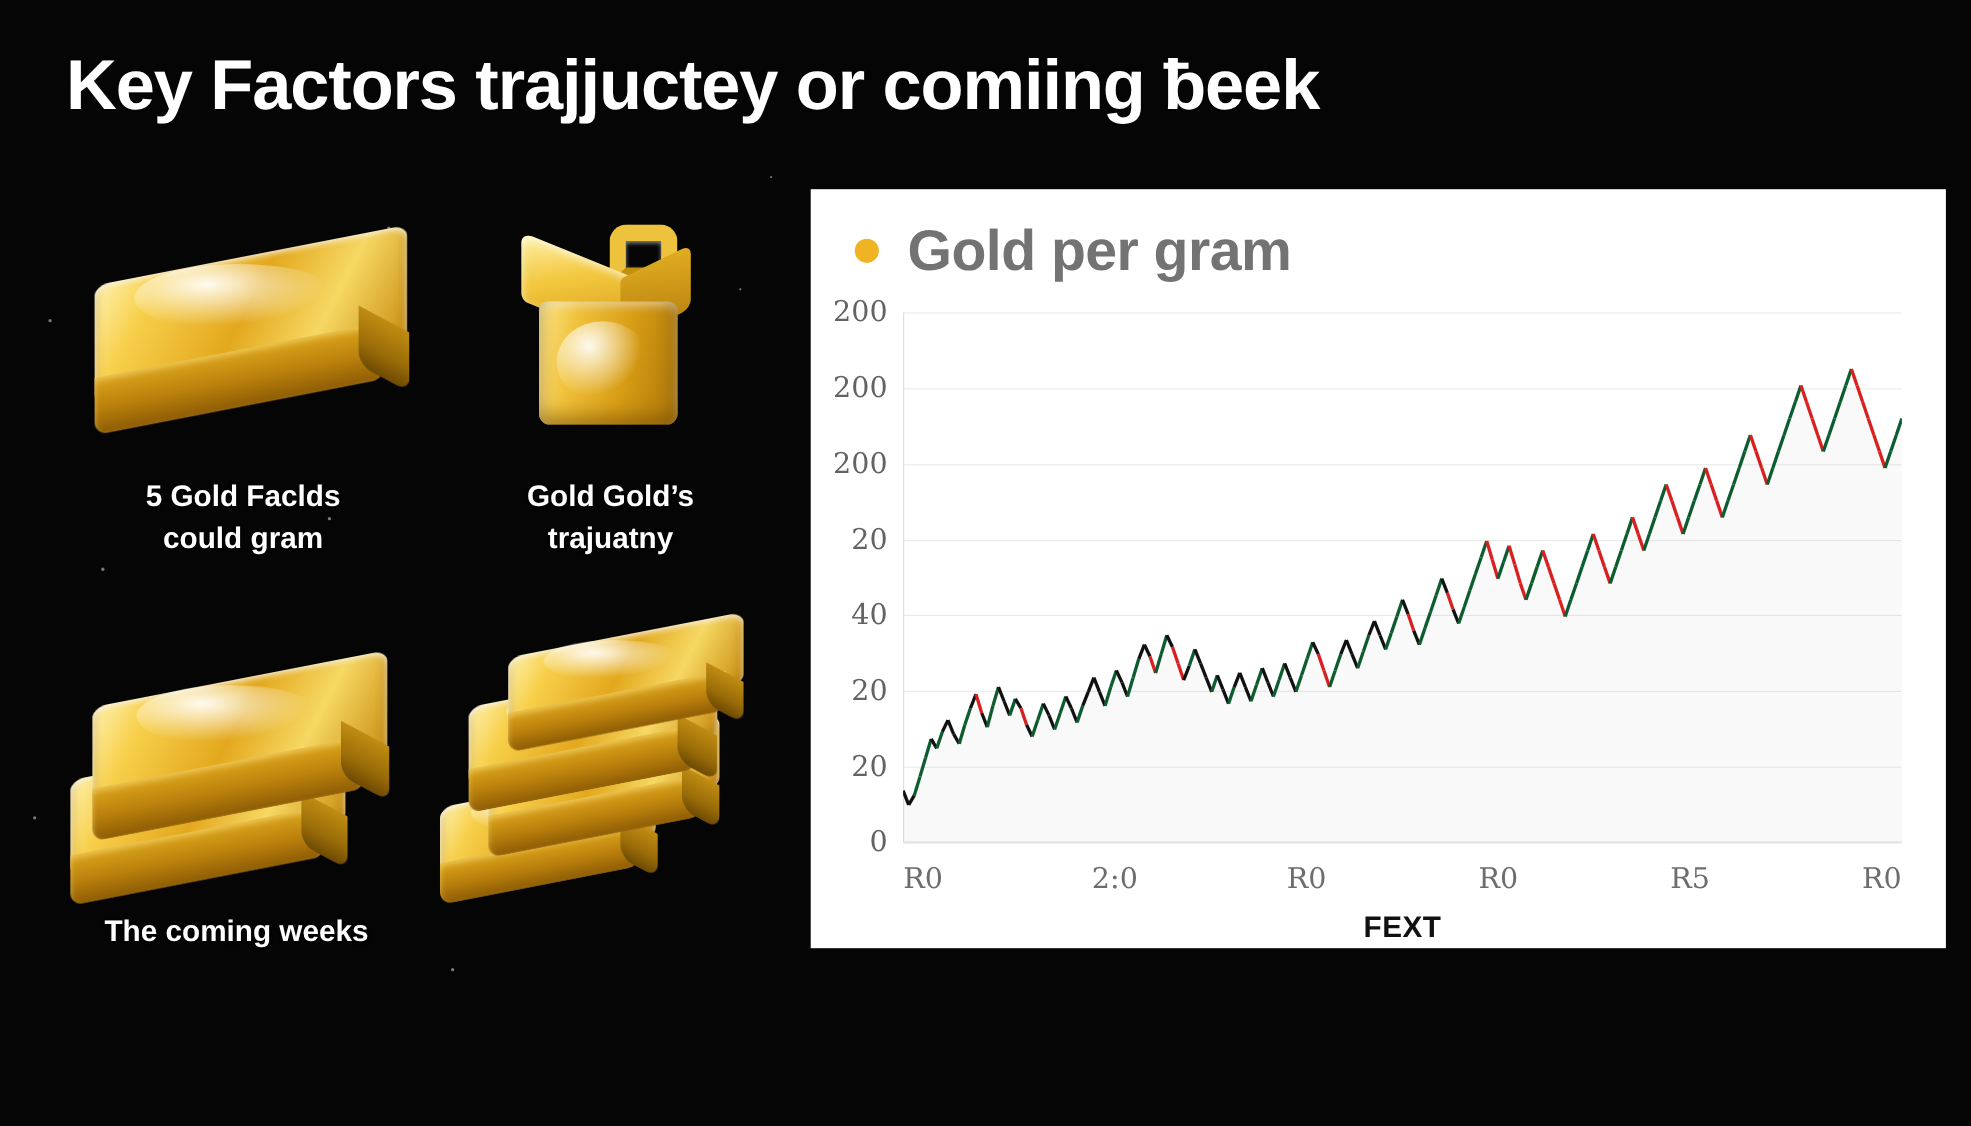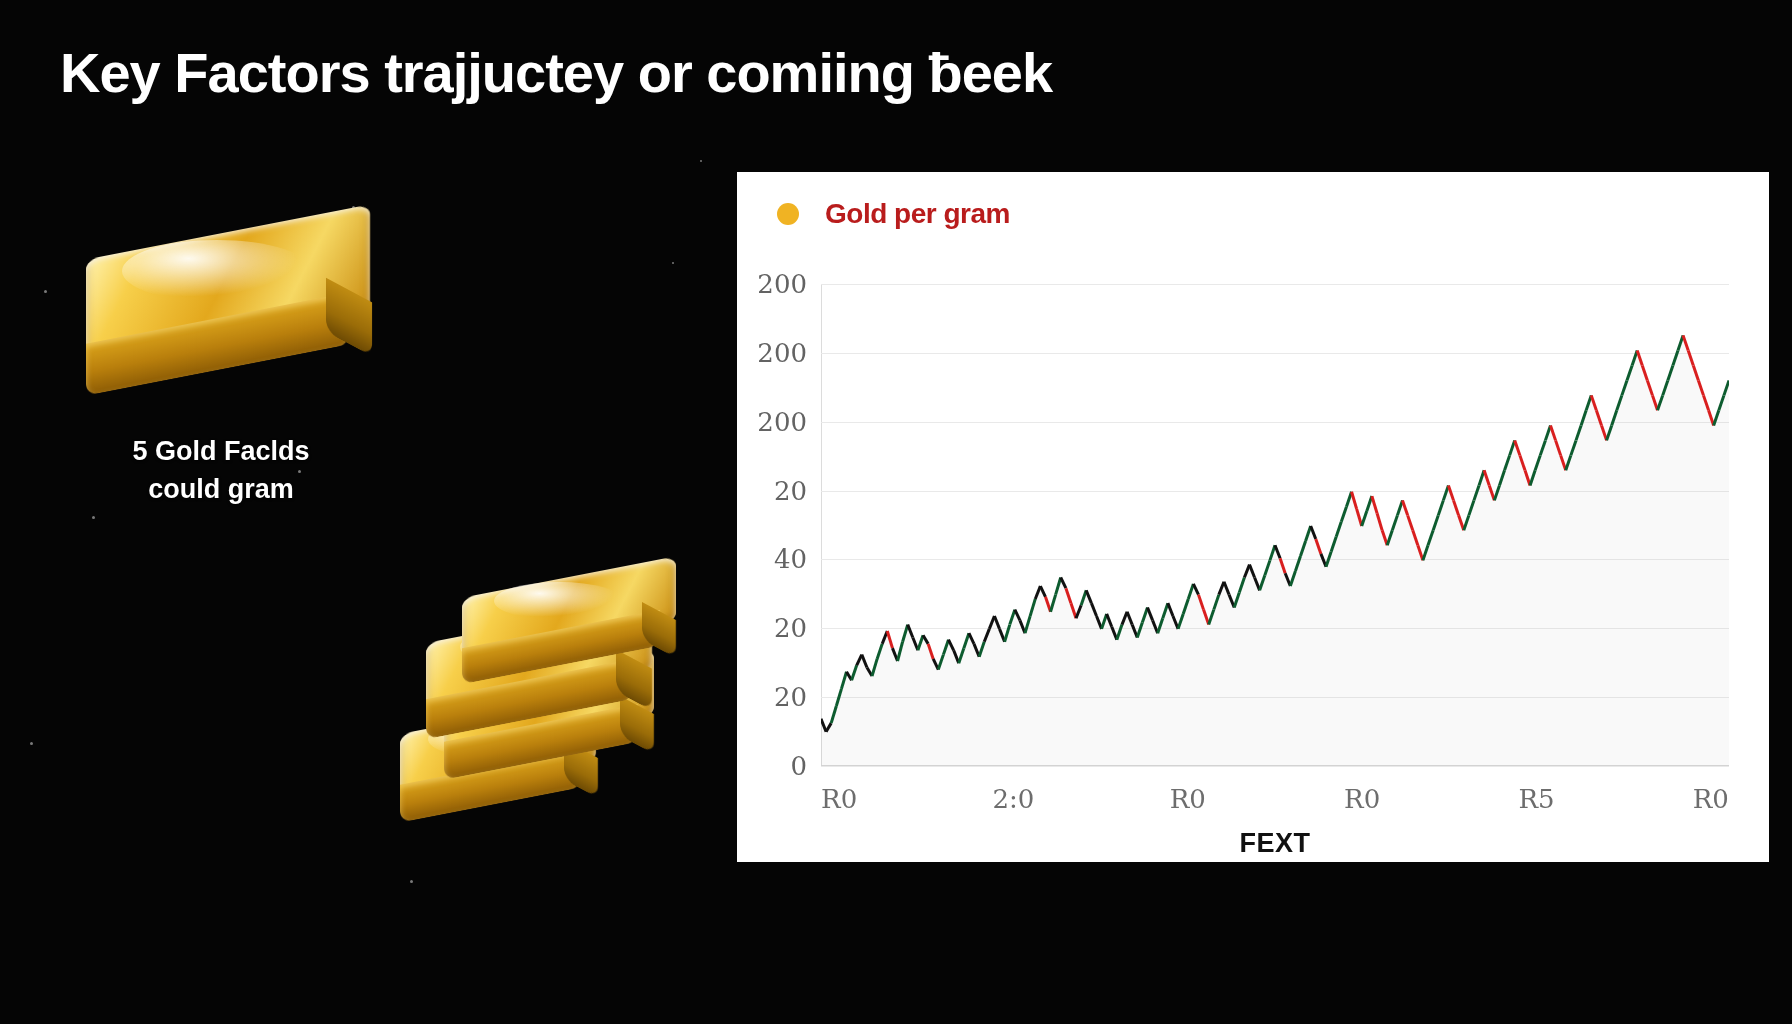"Key Factors trajjuctey or comiing" #headline { font-size: 56px -> 64px }
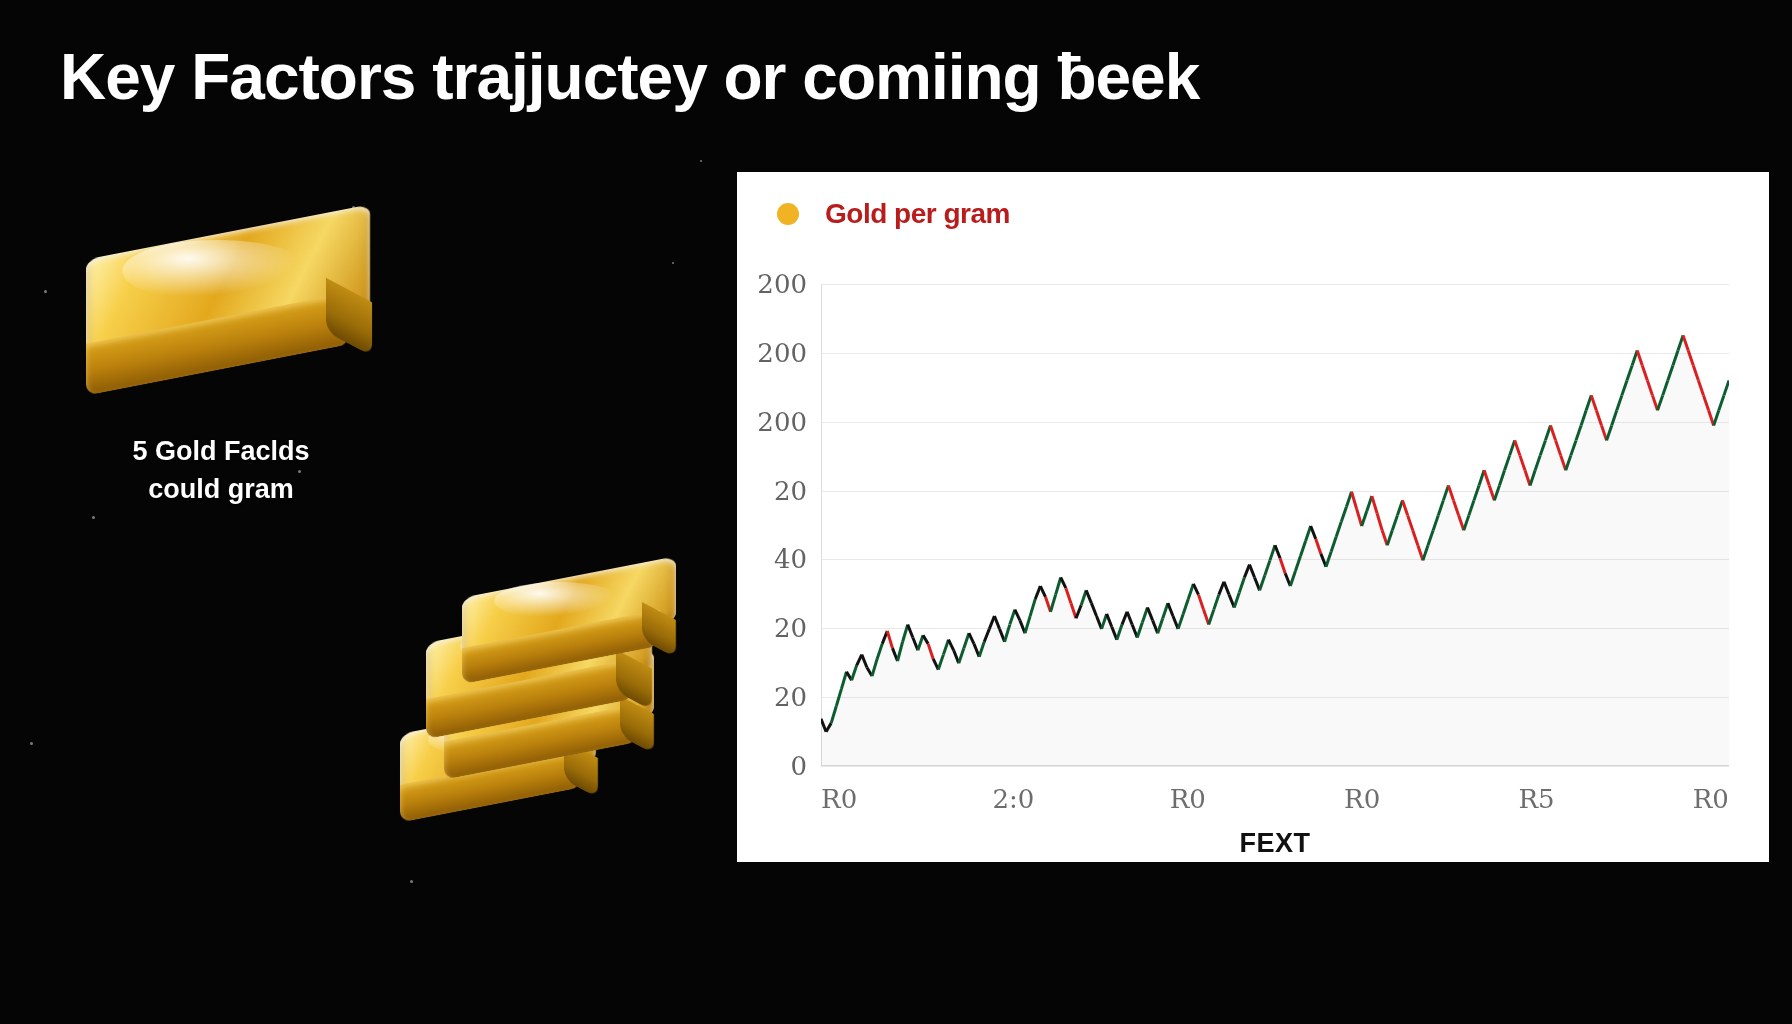"Gold per gram" #legend .lbl { color: #b91c1c -> #737373; font-size: 28px -> 52px }
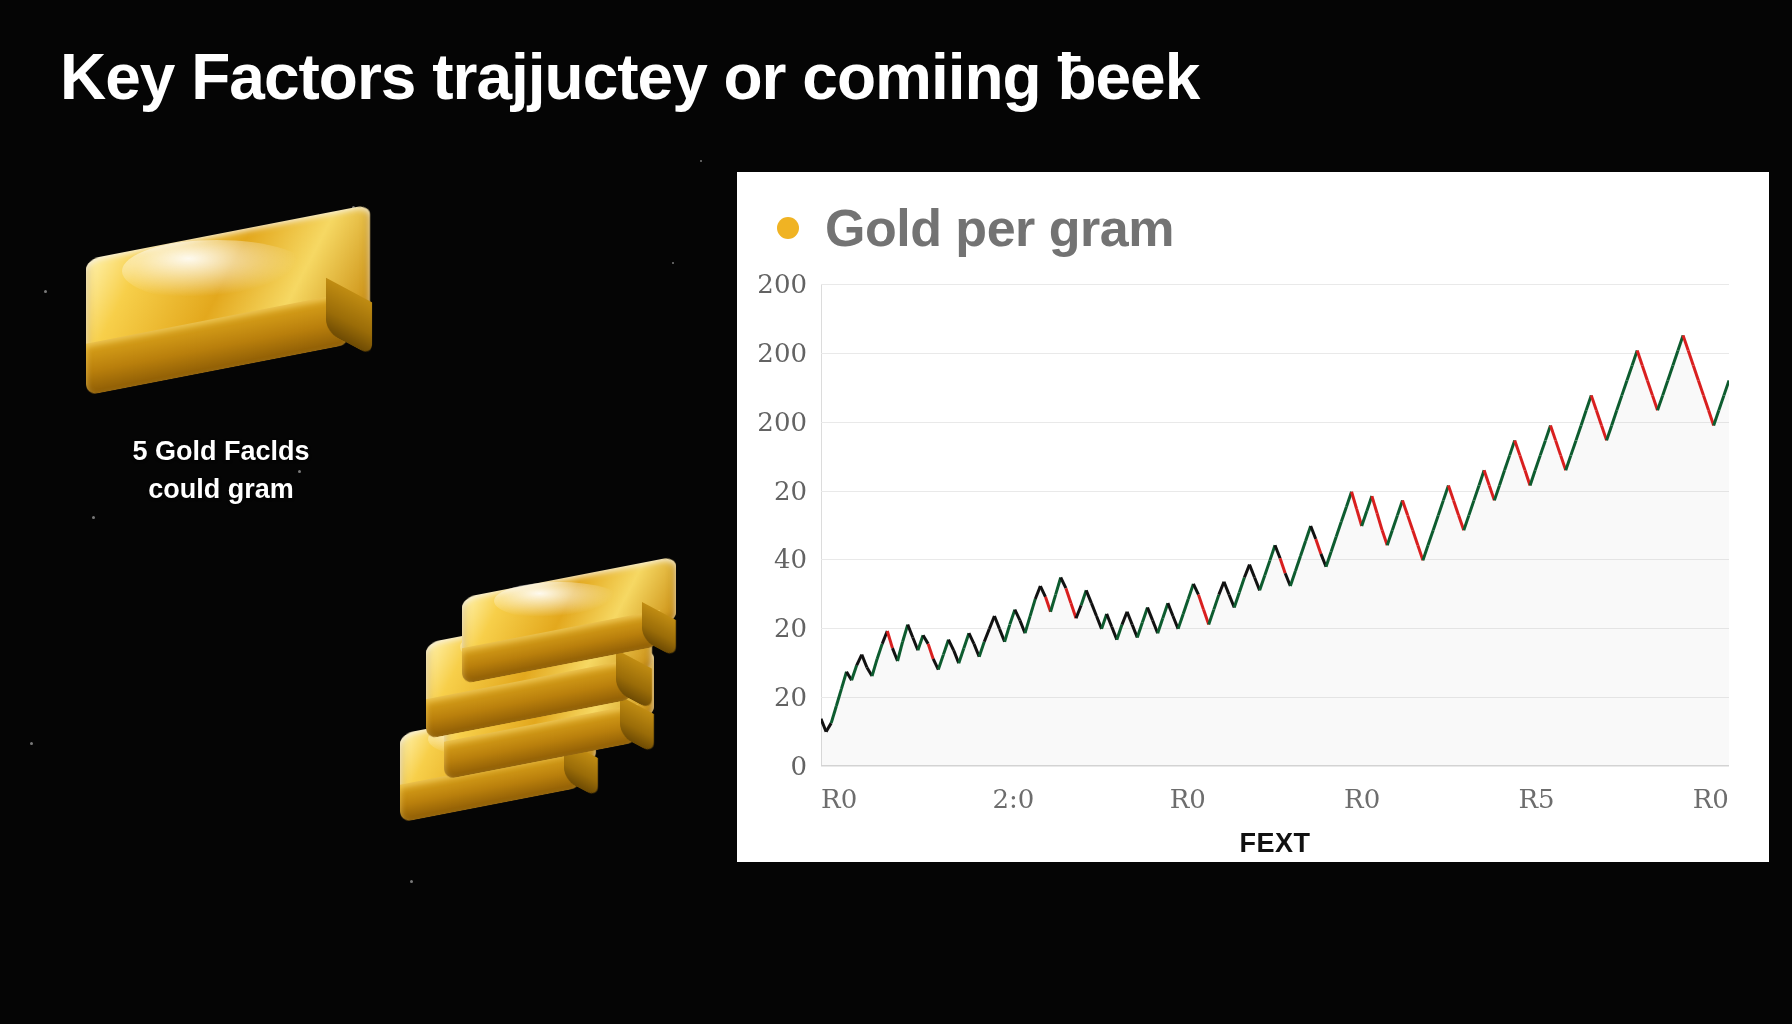"Gold Gold’s" div.cell { html: none -> <div> <div> <div> <div></div> <div></div> <div></div> <div></div> <div></div> </div> </div> <div> <span>Gold Gold’s</span> <span>trajuatny</span> </div> </div> }
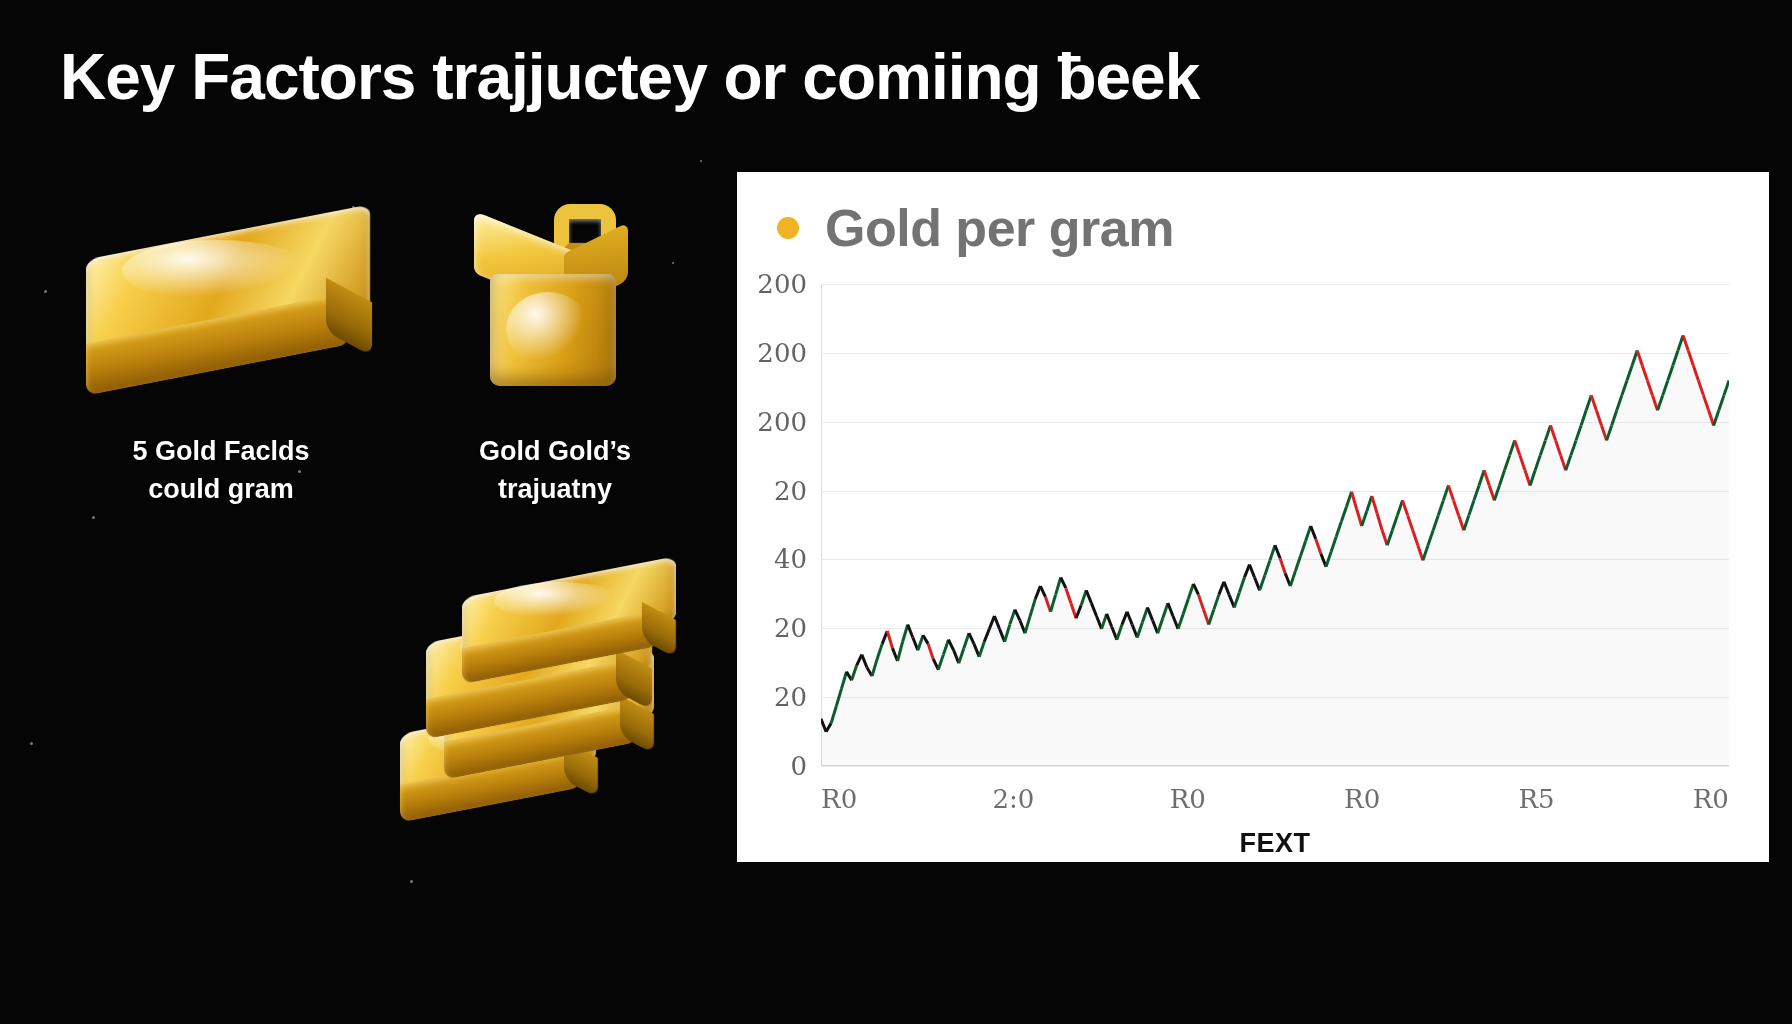"The coming weeks" div.cell { html: none -> <div> <div> <div> <div></div> <div></div> <div></div> <div></div> </div> <div> <div></div> <div></div> <div></div> <div></div> </div> </div> <div> <span>The coming weeks</span> <span></span> </div> </div> }
